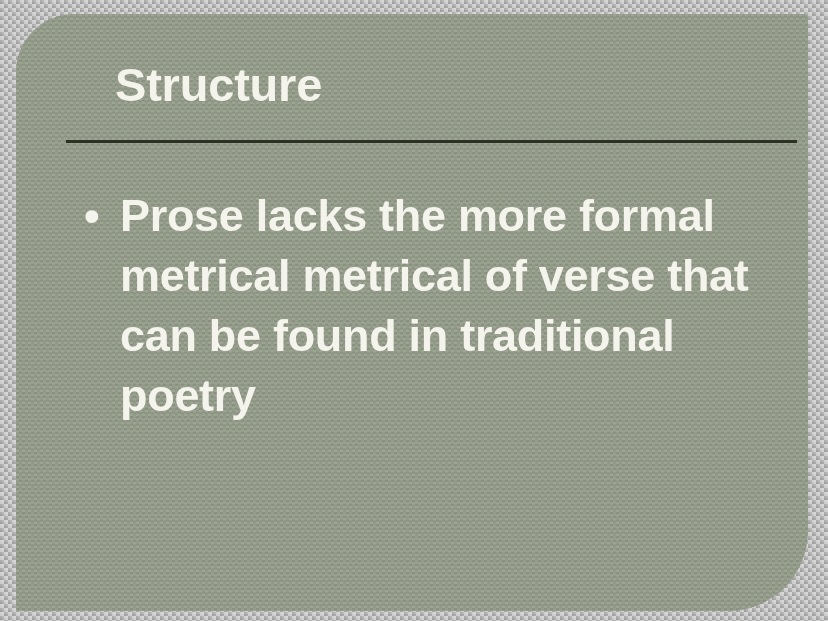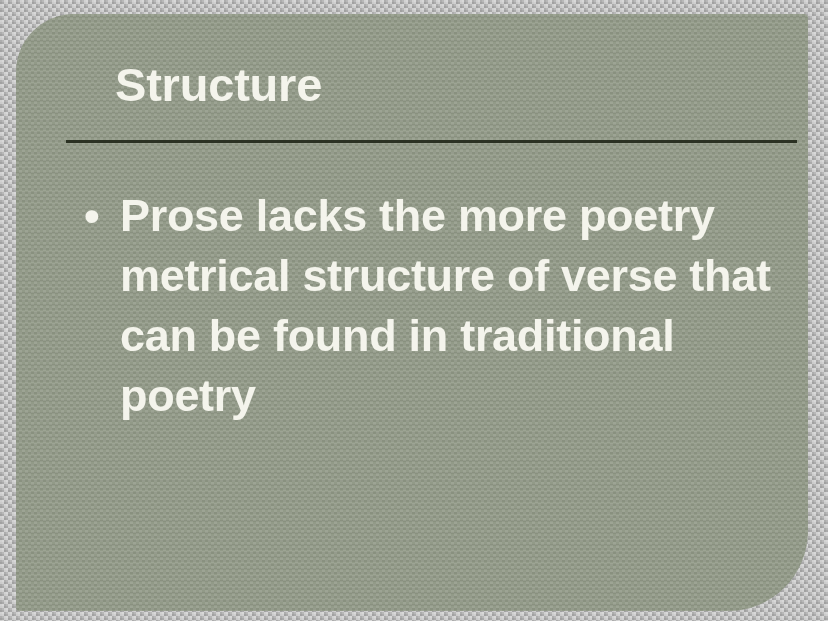"Prose lacks the more poetry" span.bullet-text { text: poetry metrical structure -> formal metrical metrical }
